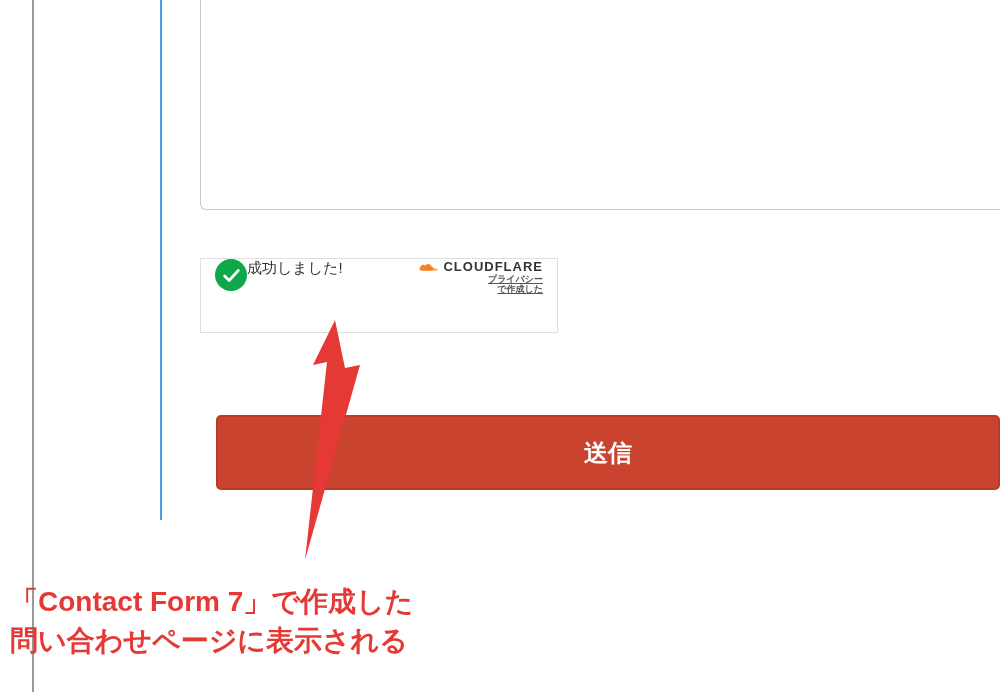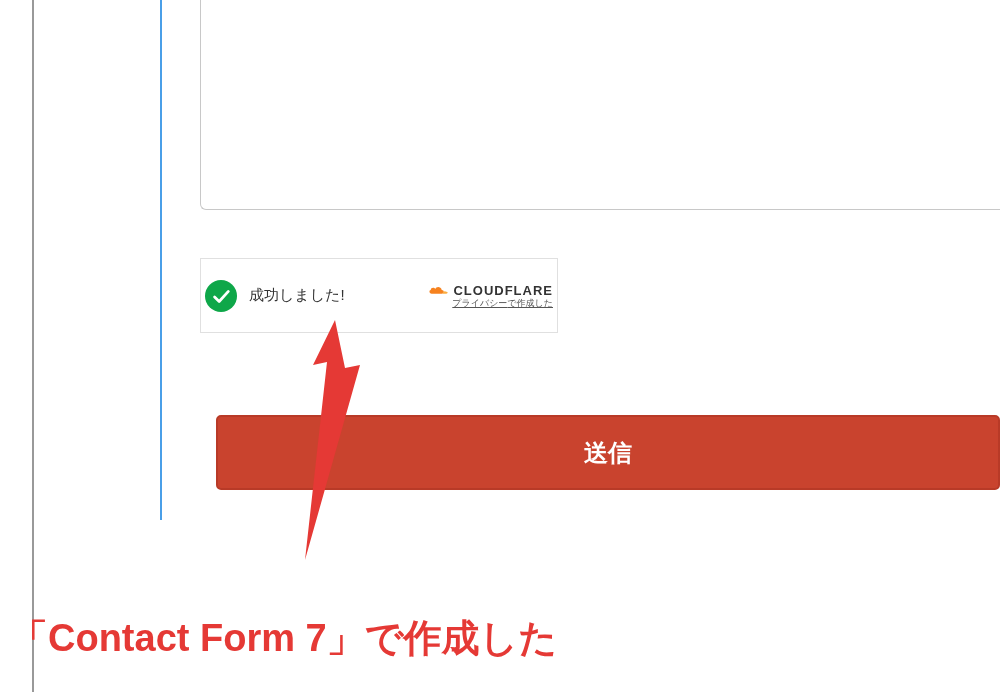"成功しました!" .turnstile-widget { align-items: center -> none; gap: 12px -> none; padding: 0 4px -> 0 14px }
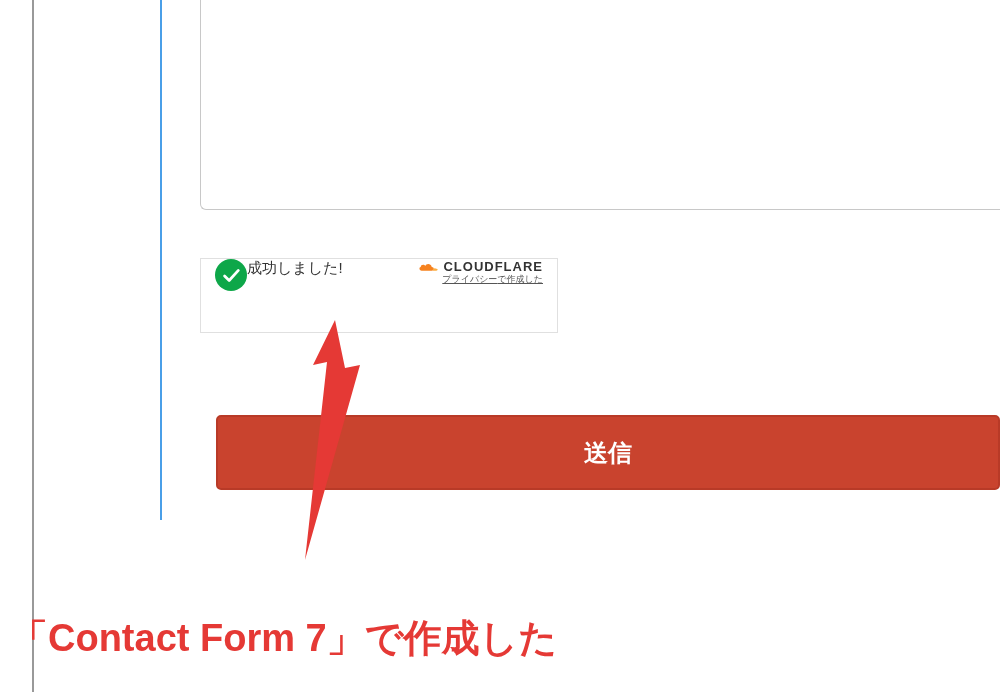"プライバシー" .cf-links { flex-direction: row -> column; font-weight: none -> bold }
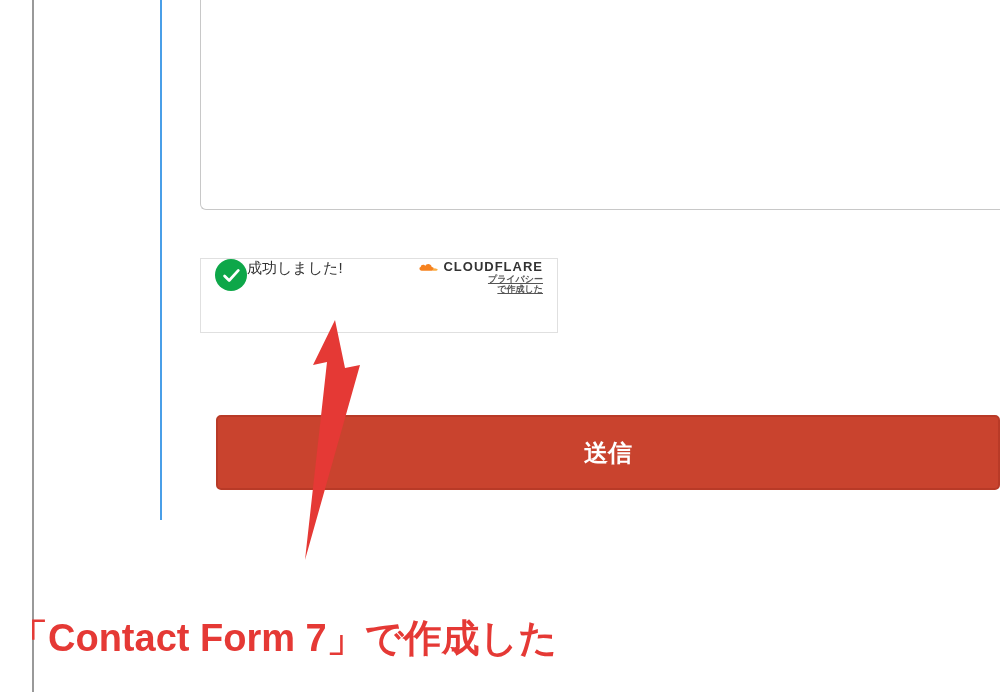"「Contact Form 7」で作成した" .annotation { font-size: 38px -> 28px; top: 612px -> 582px }
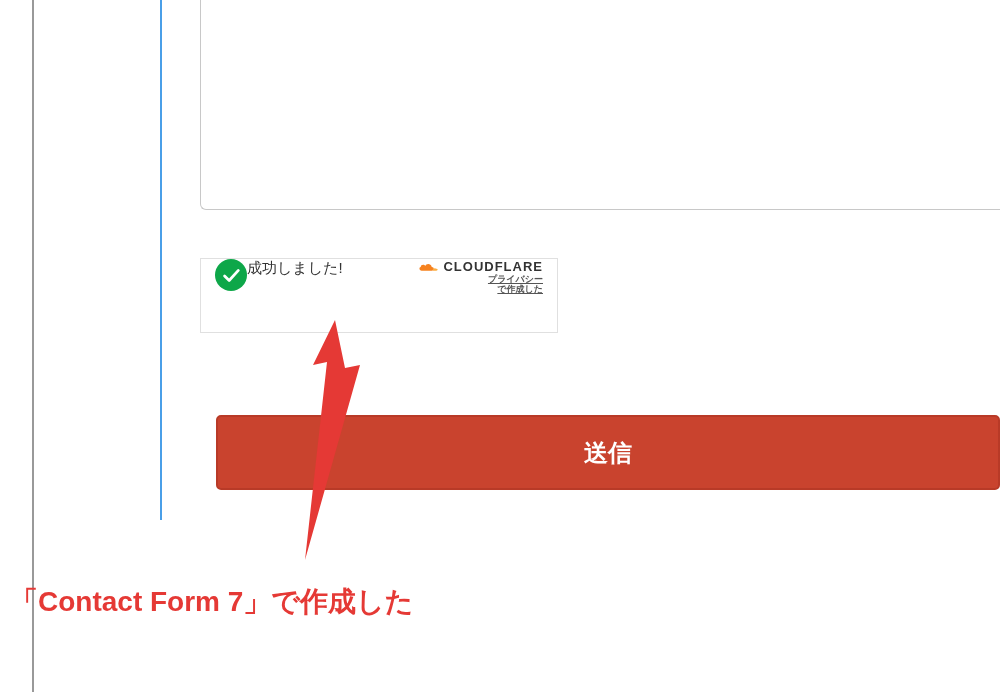"問い合わせページに表示される" div { html: none -> <div>問い合わせページに表示される</div> }
